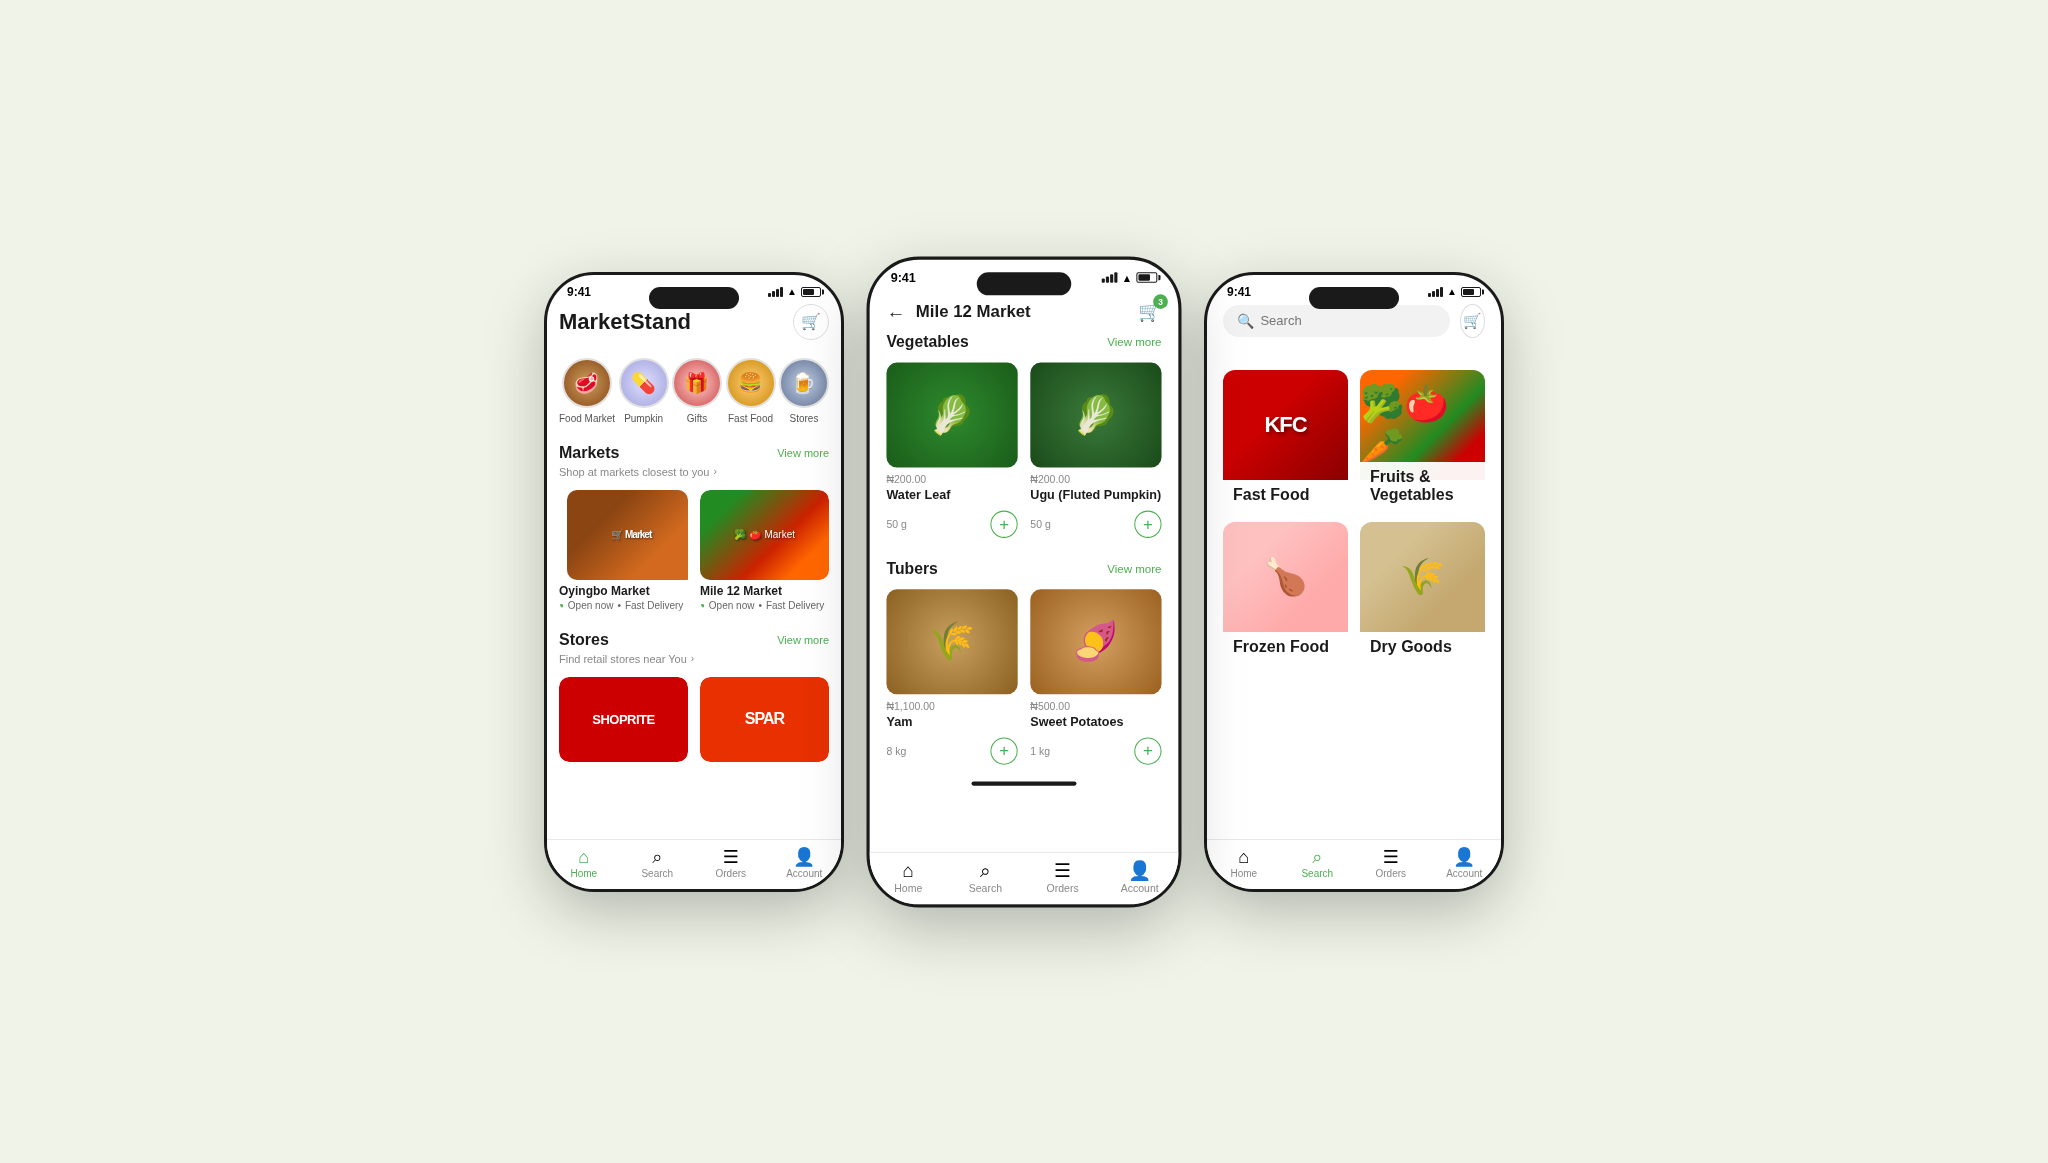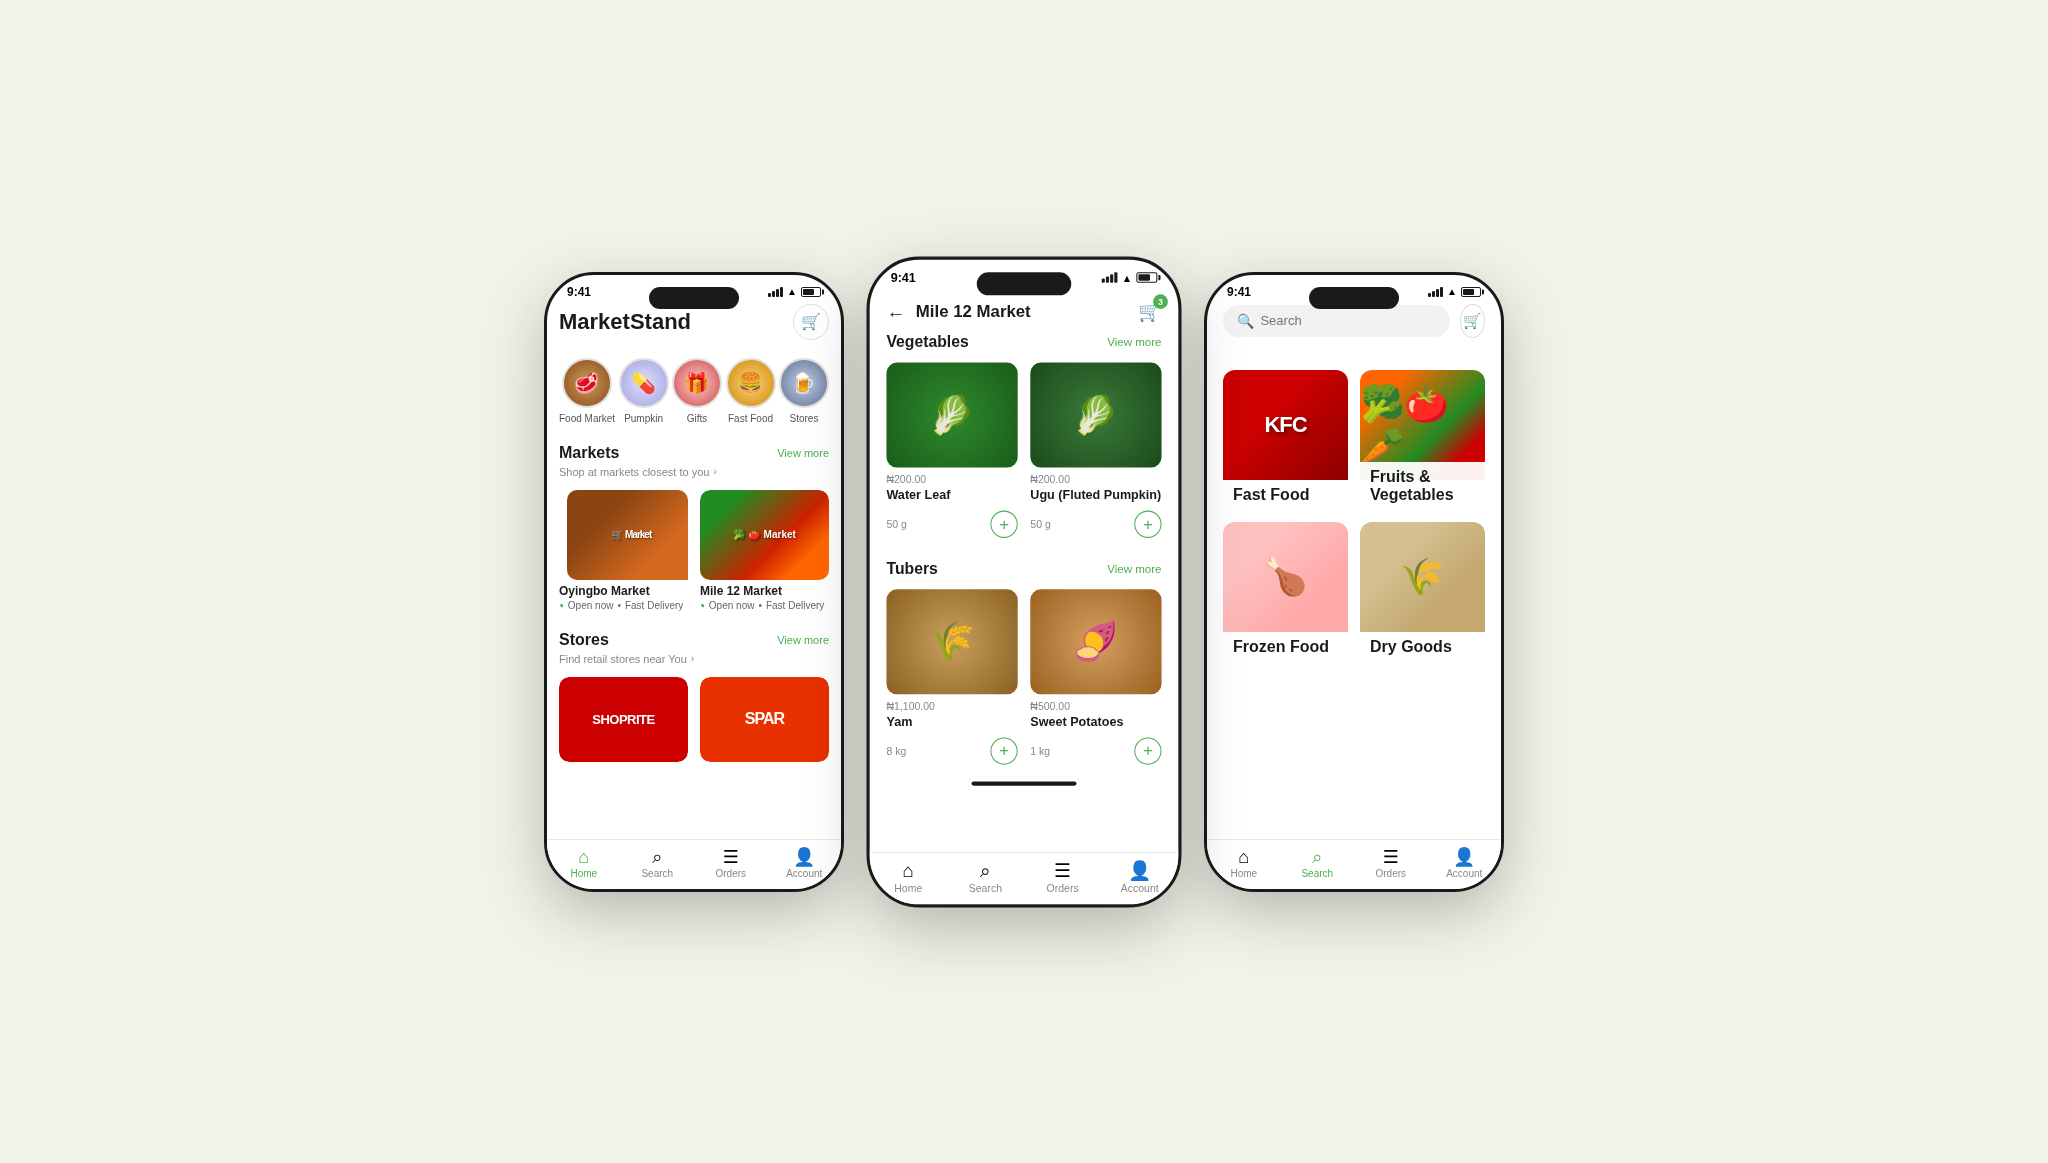"🥦 🍅 Market" .mile12-bg { font-weight: bold -> none }
